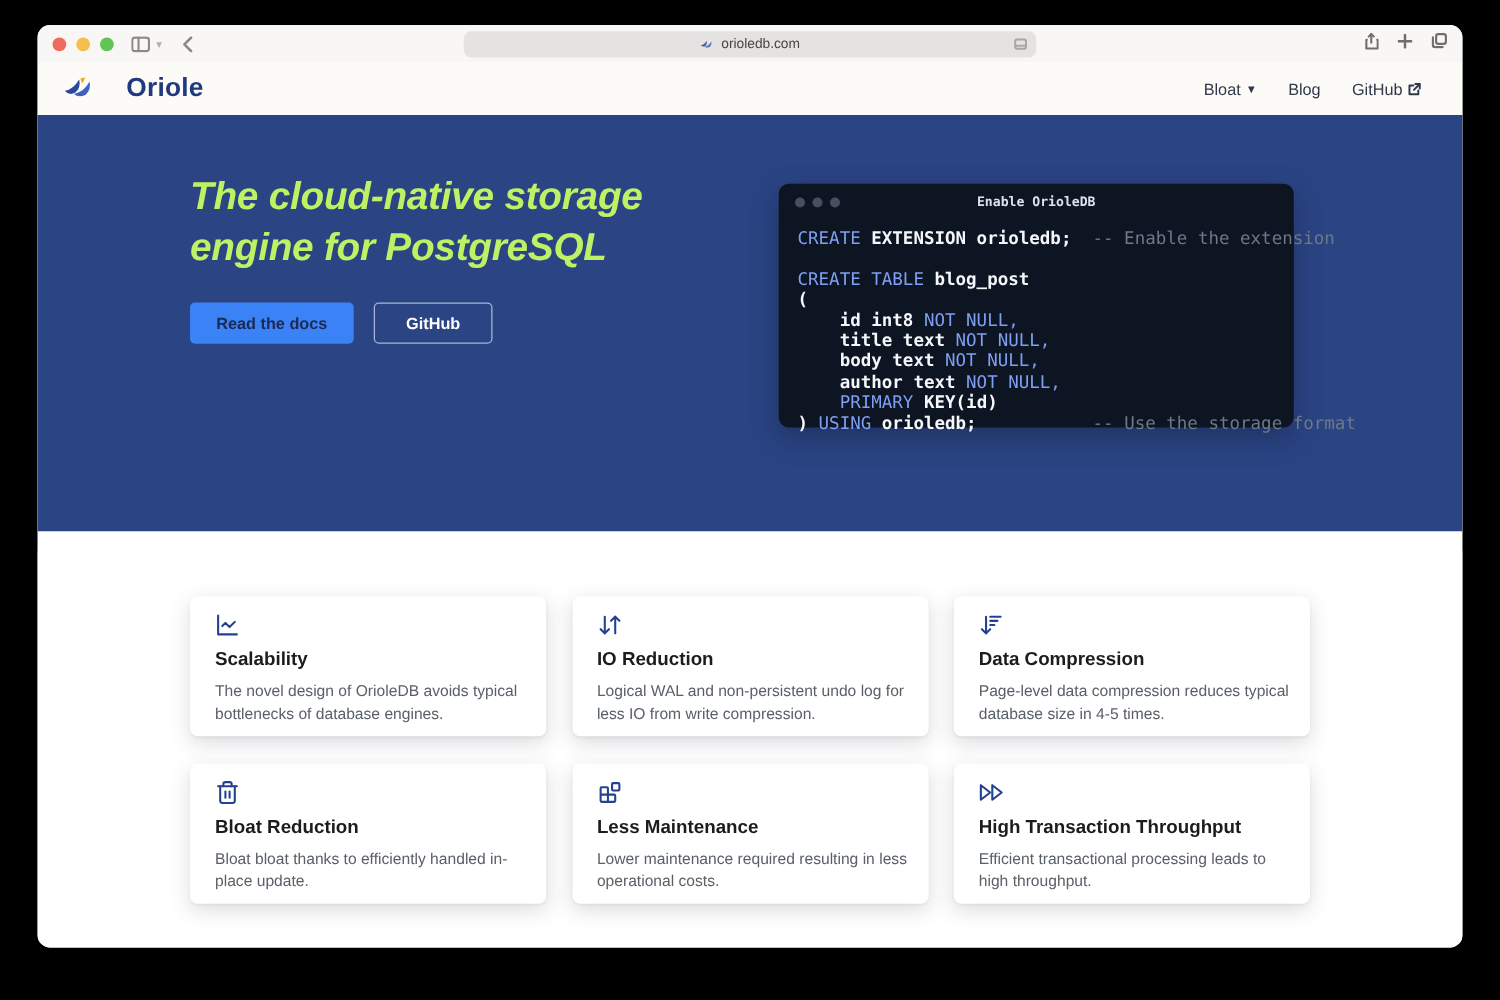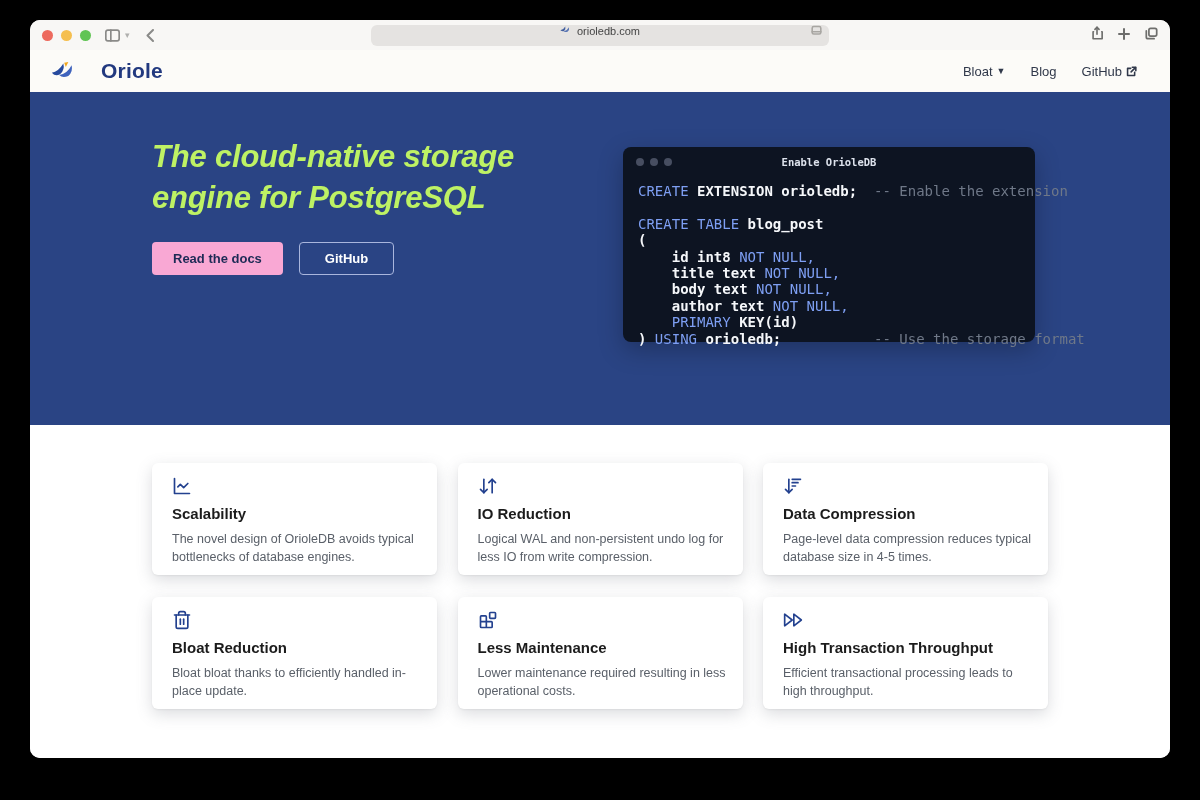"orioledb.com" .url-pill { align-items: flex-start -> center }
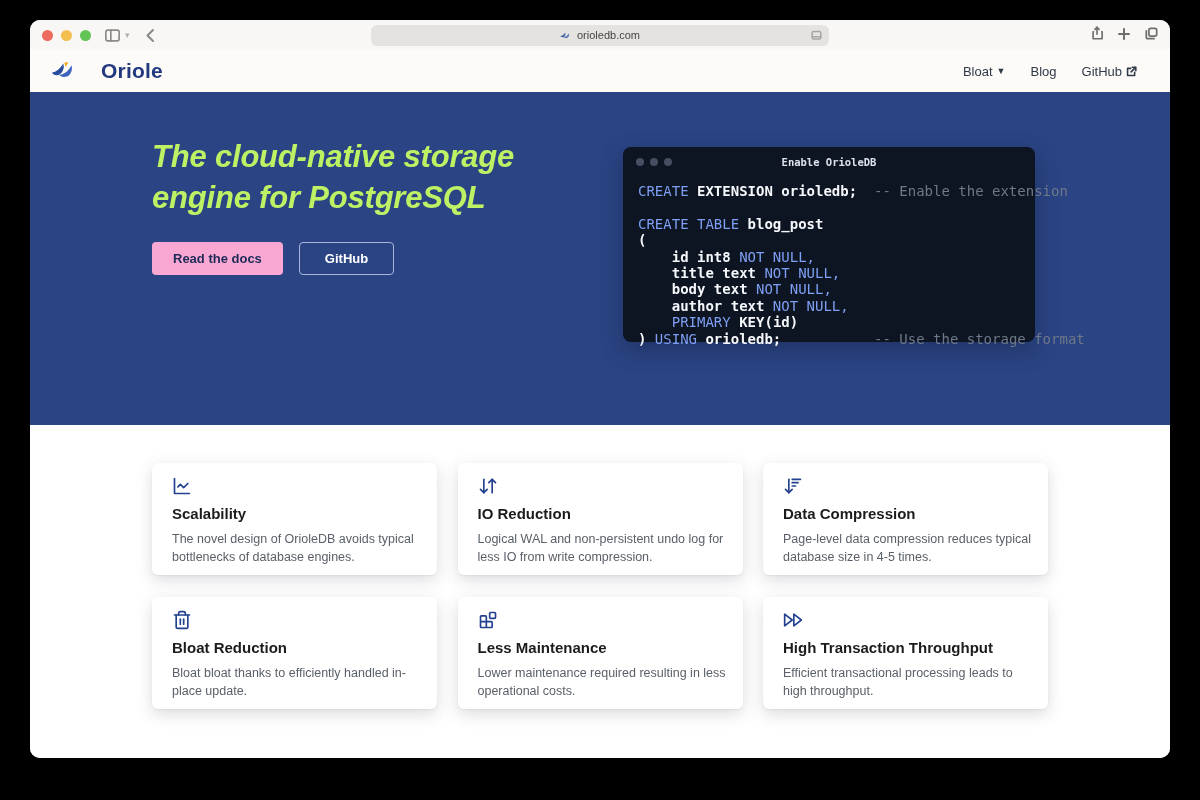"Read the docs" .btn-primary { background: #f9a8d4 -> #3b82f6 }
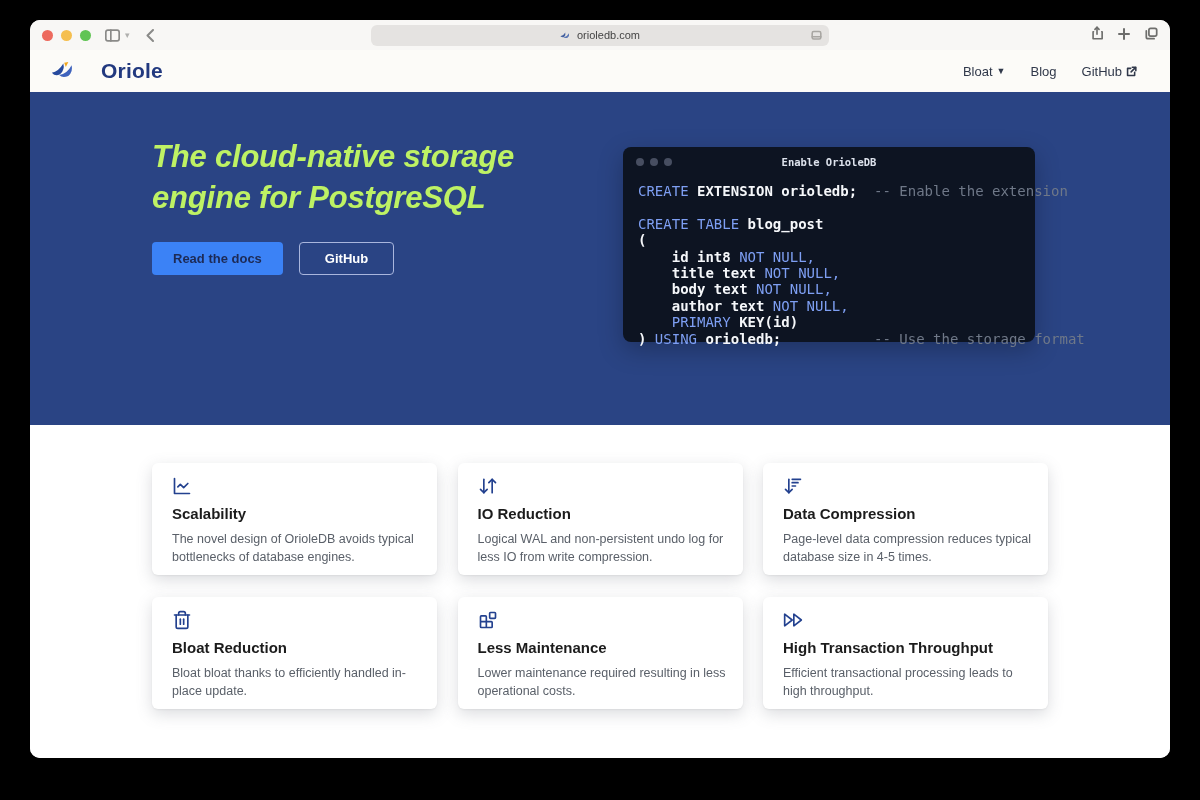"Scalability" .features-grid { margin: 2px auto -> 16px auto }
